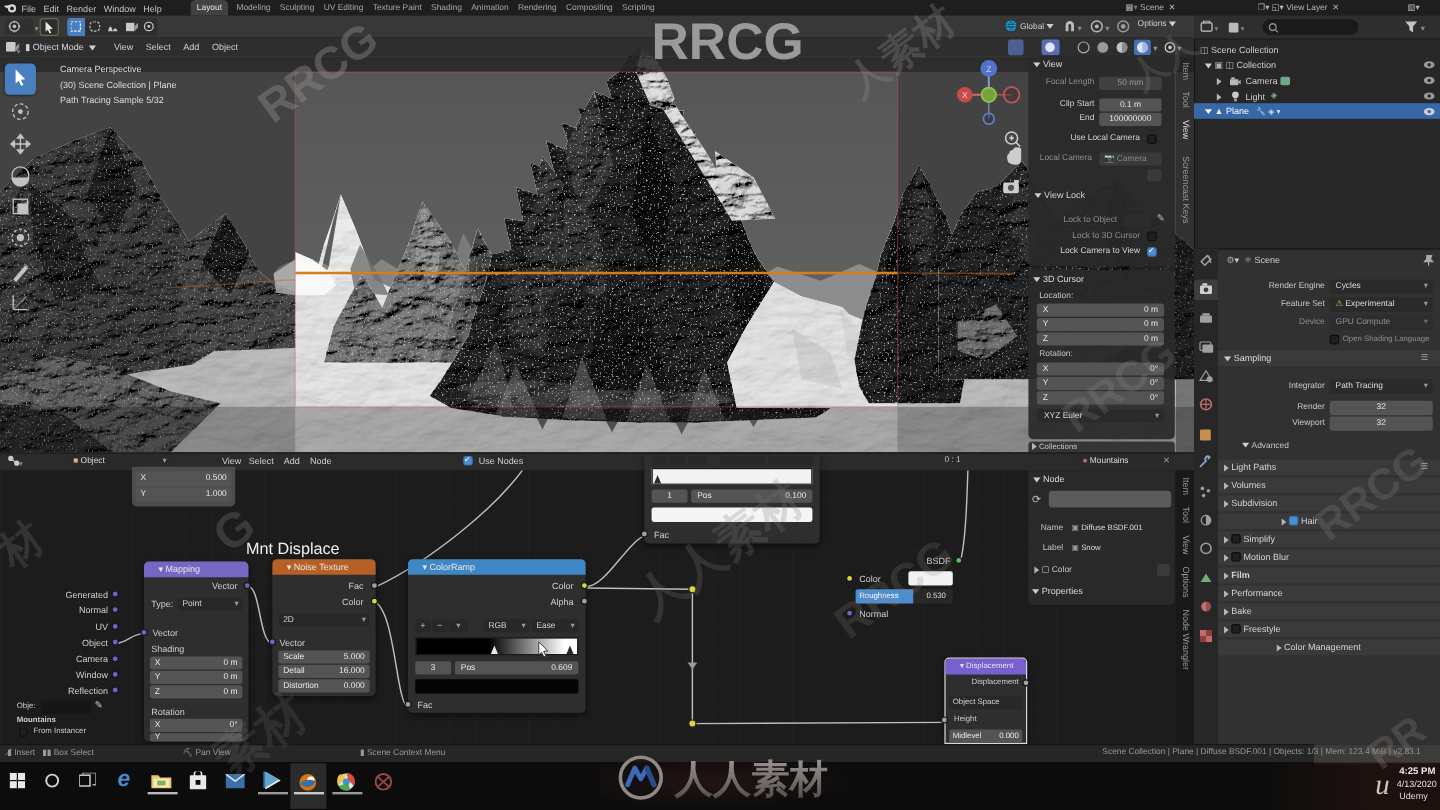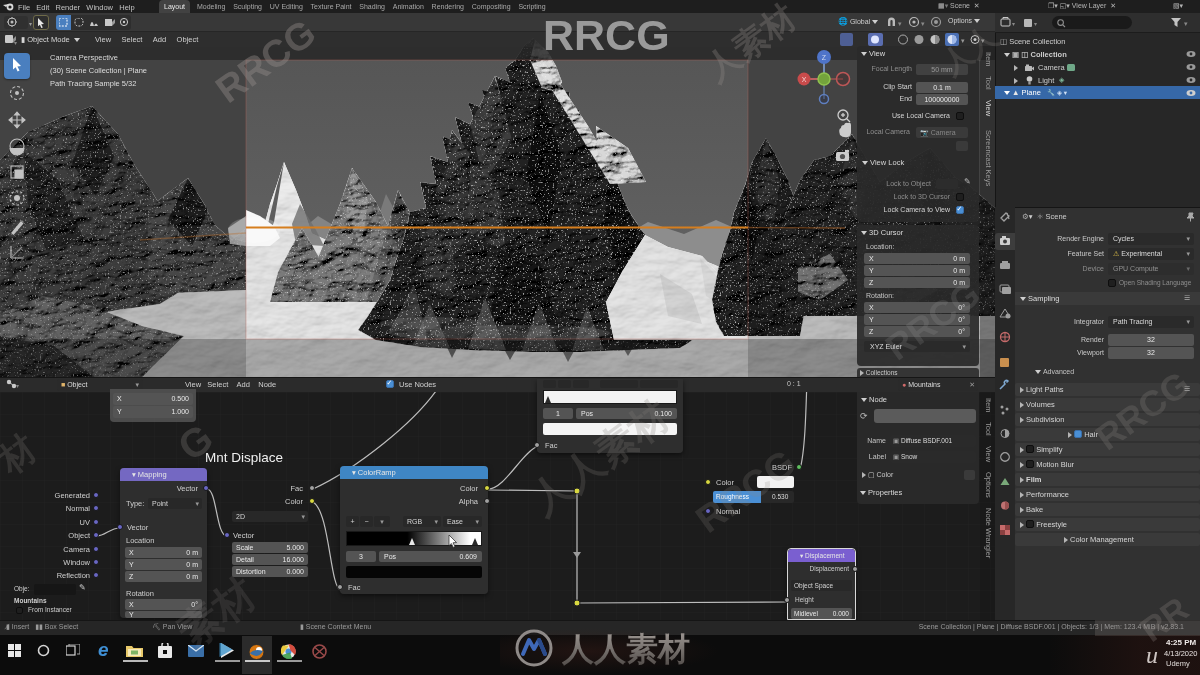"▣ ◫ Collection" div.t { font-weight: bold -> none }
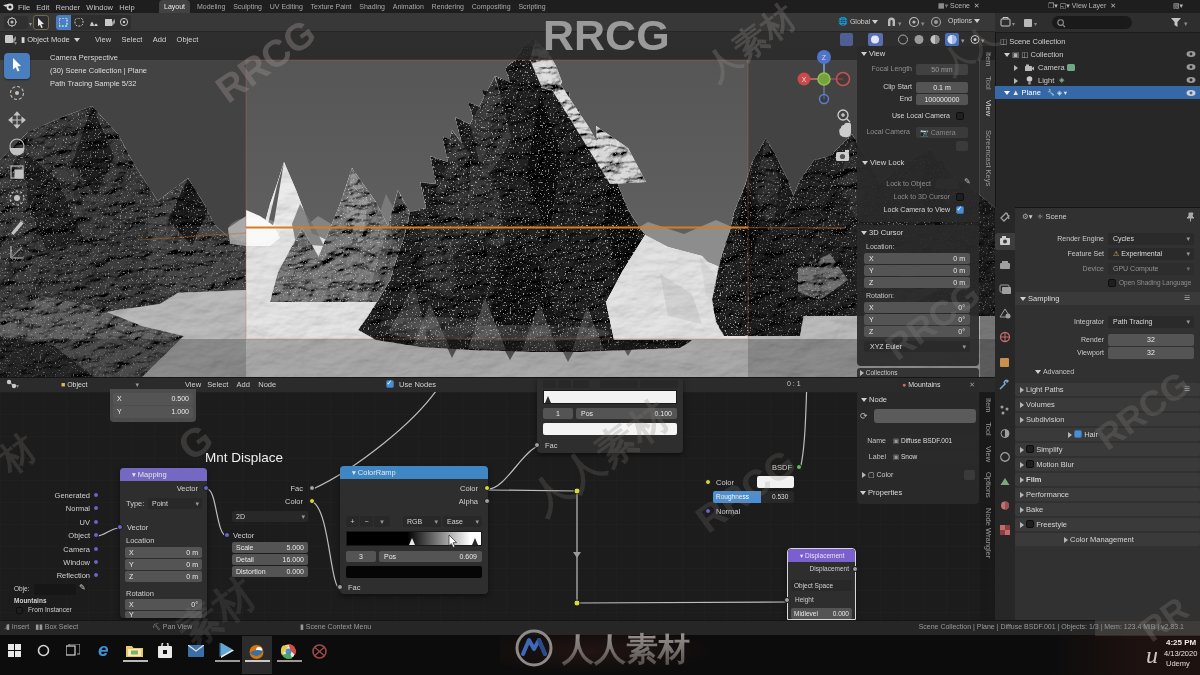"▾ Noise Texture" div.nodebody { html: none -> <div> <div>▾&nbsp;Noise&nbsp;Texture</div> </div> }
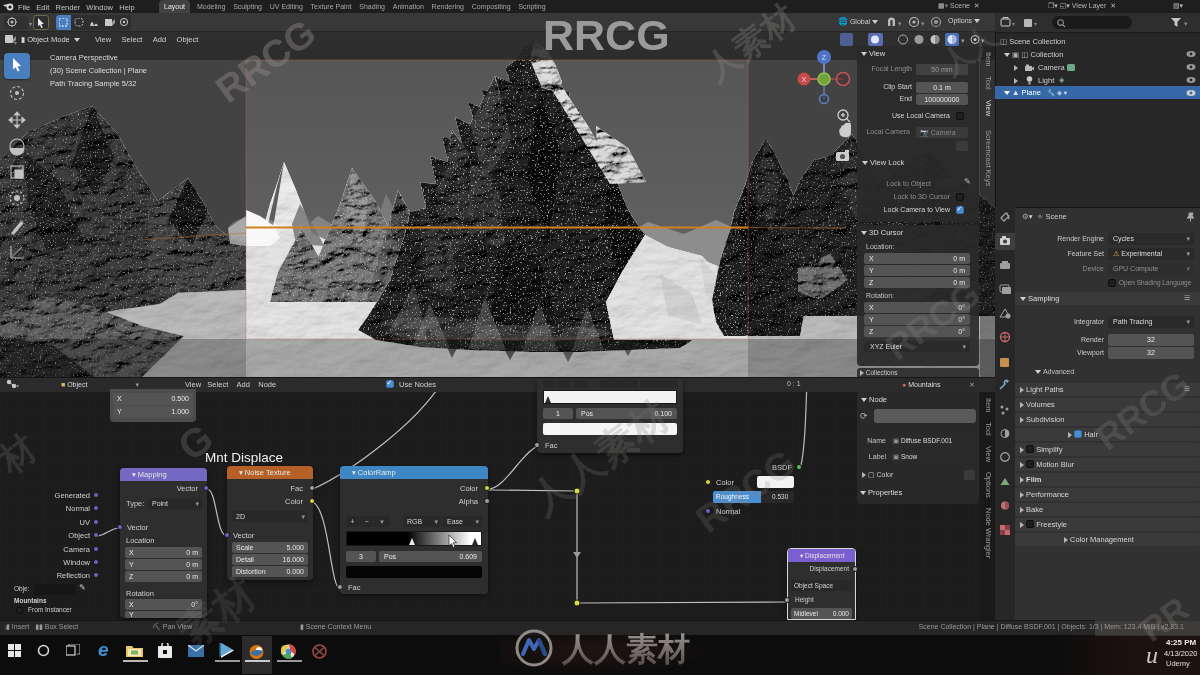"Location" div.nlbl { text: Location -> Shading }
